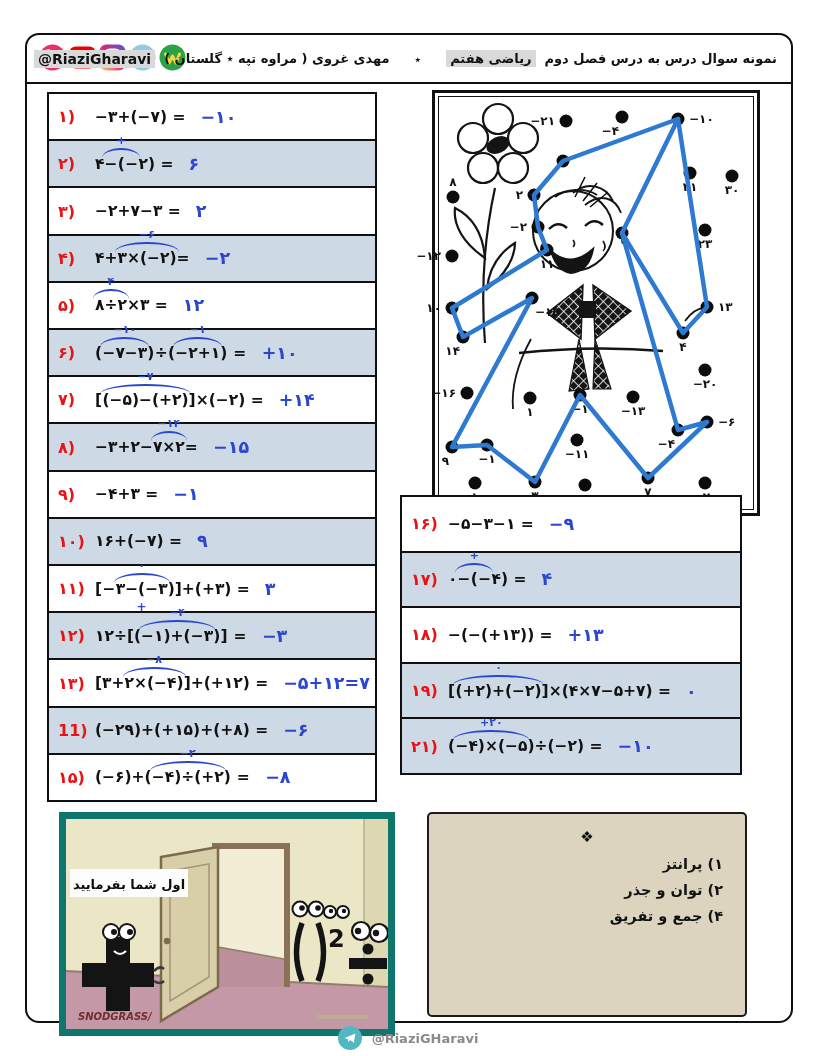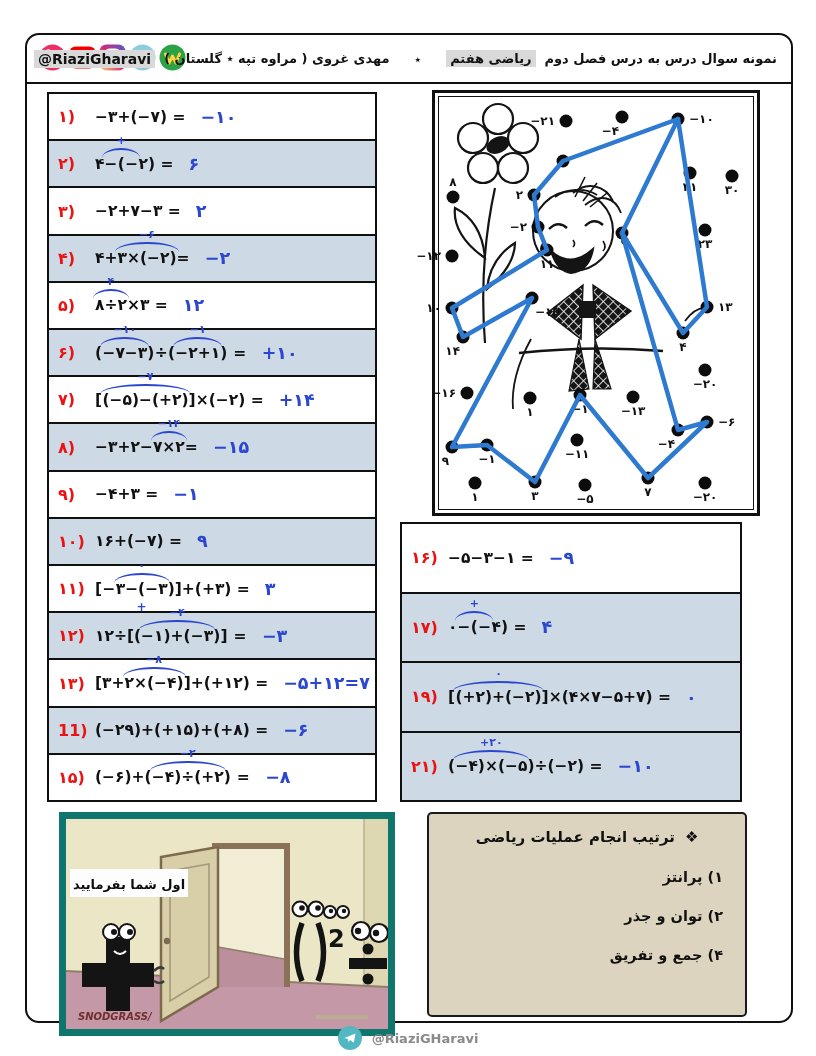"۱۶)" #rtable { top: 487px -> 460px }
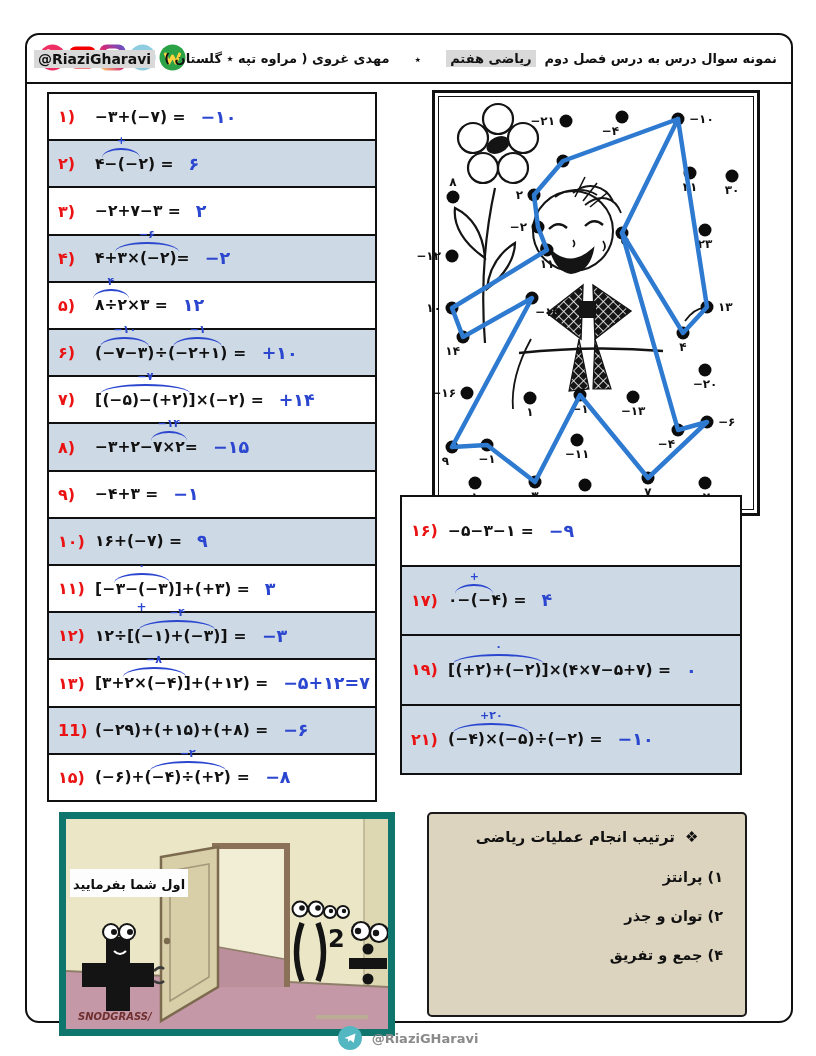"۱۸)" div.prow { html: none -> <div> <span>۱۸)</span> <span><span>−(−(+۱۳)) =</span></span> <span>+۱۳</span> </div> }
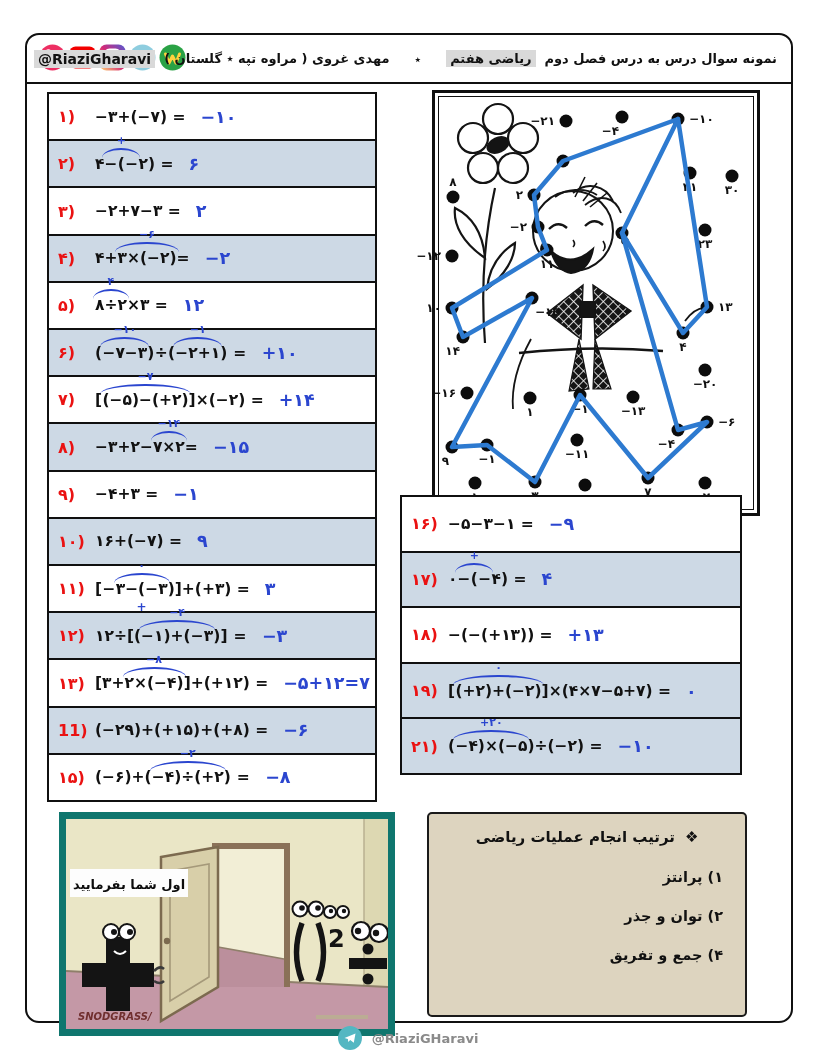"ترتیب انجام عملیات ریاضی" span { html: <span>ترتیب انجام عملیات ریاضی</span> -> none }
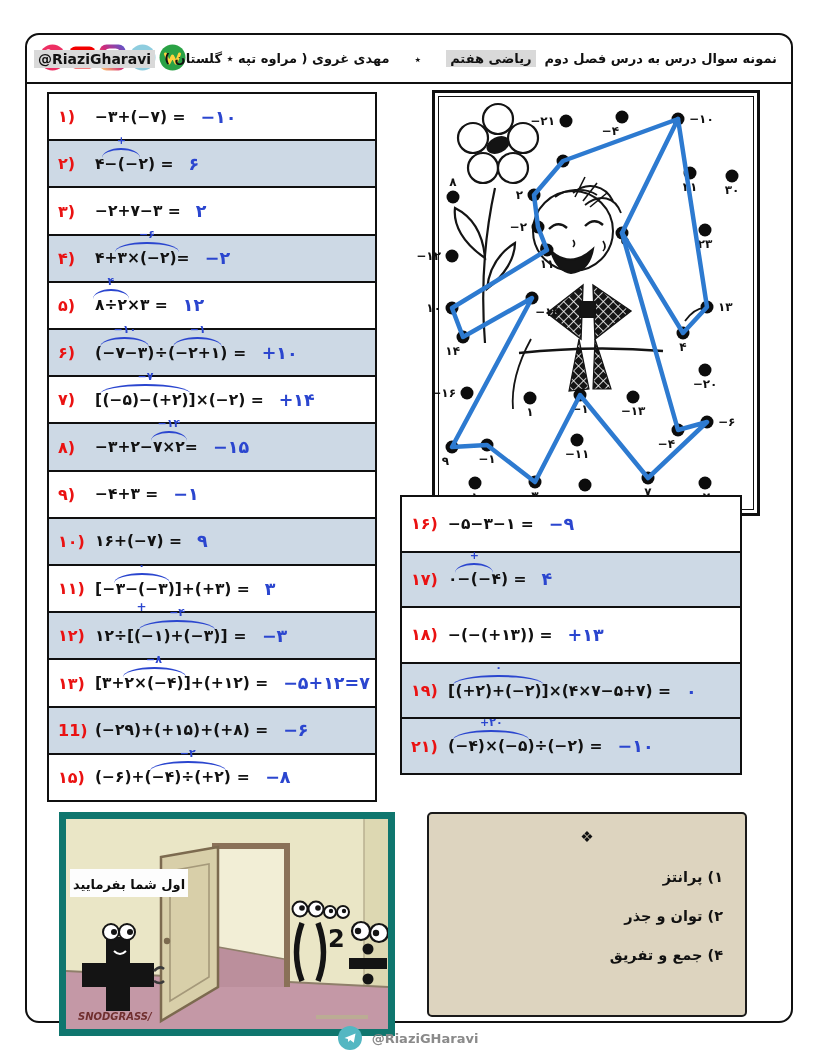"۱) پرانتز" .ops-item { margin-top: 23px -> 10px }
